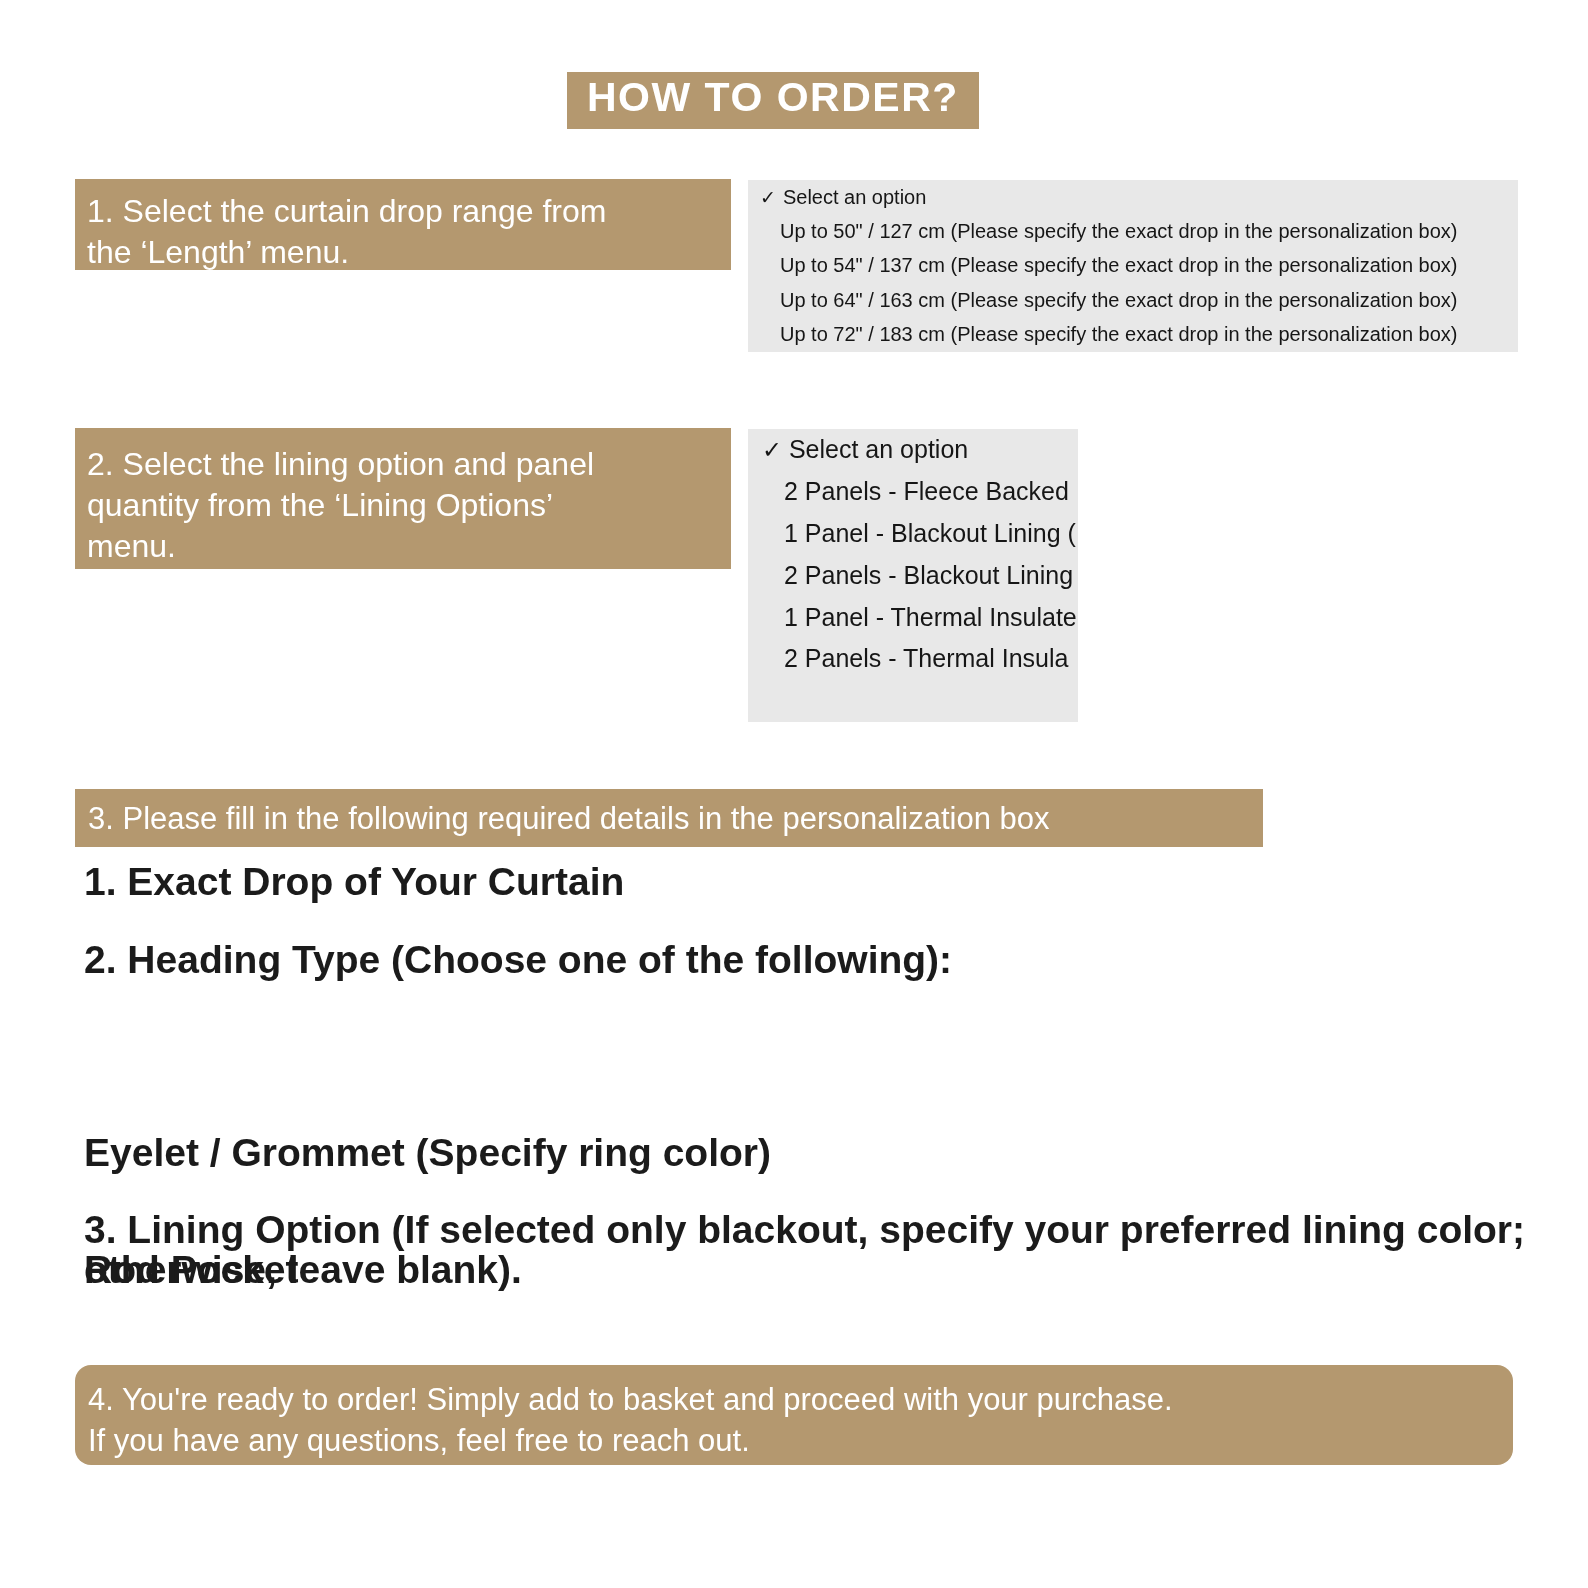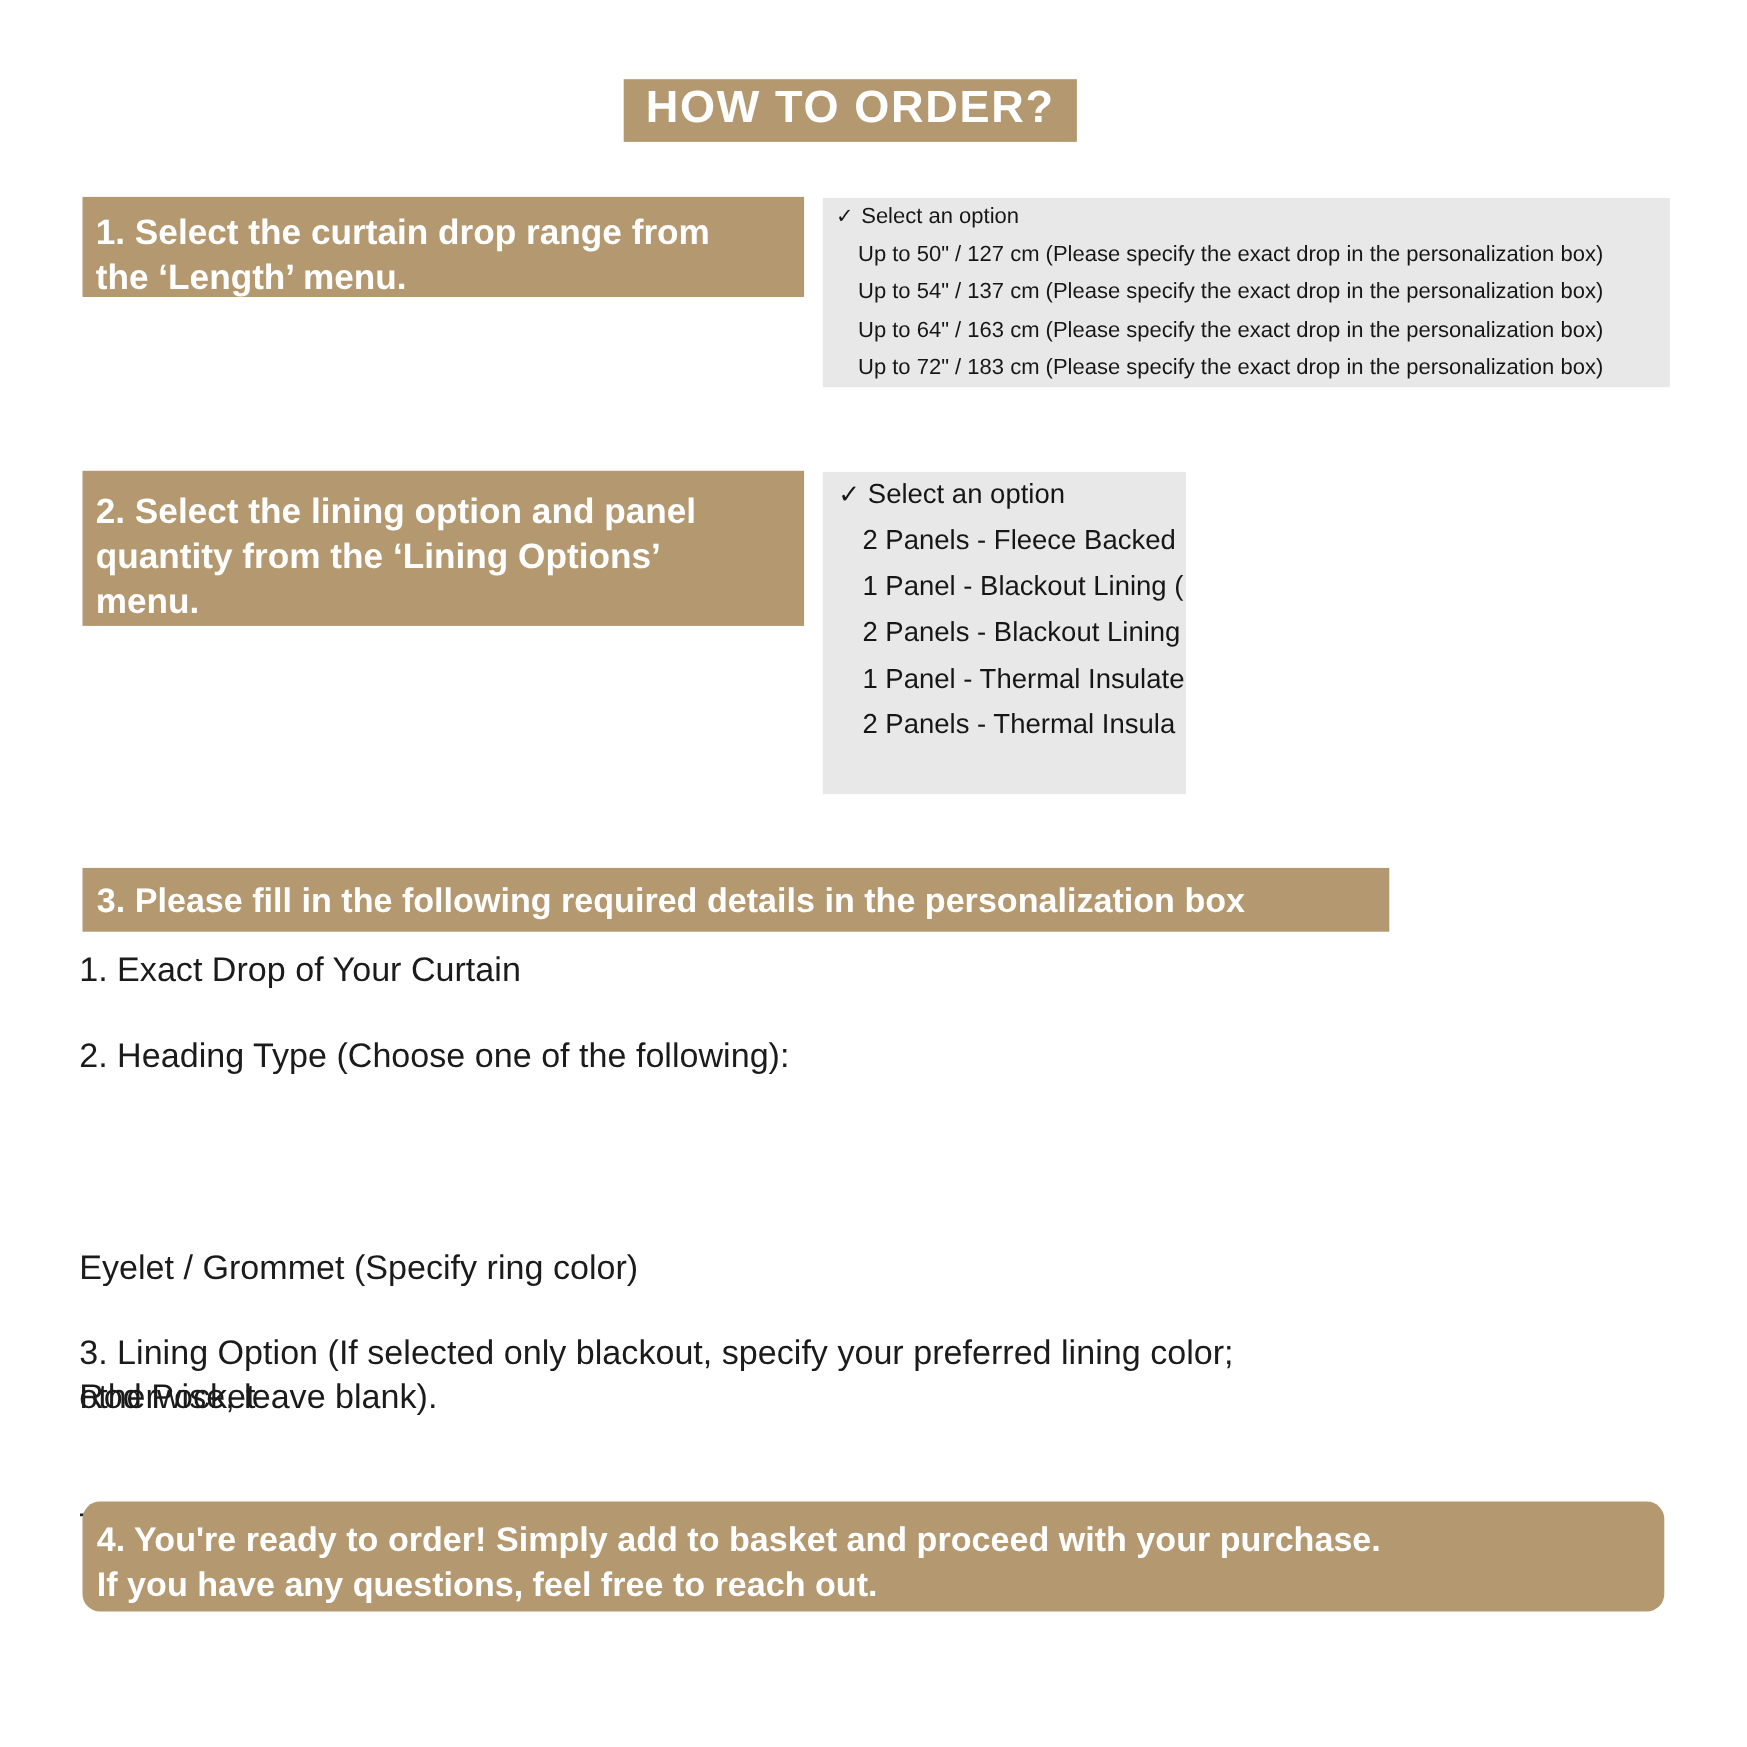"1. Select the curtain drop" .step-box { font-weight: bold -> normal }
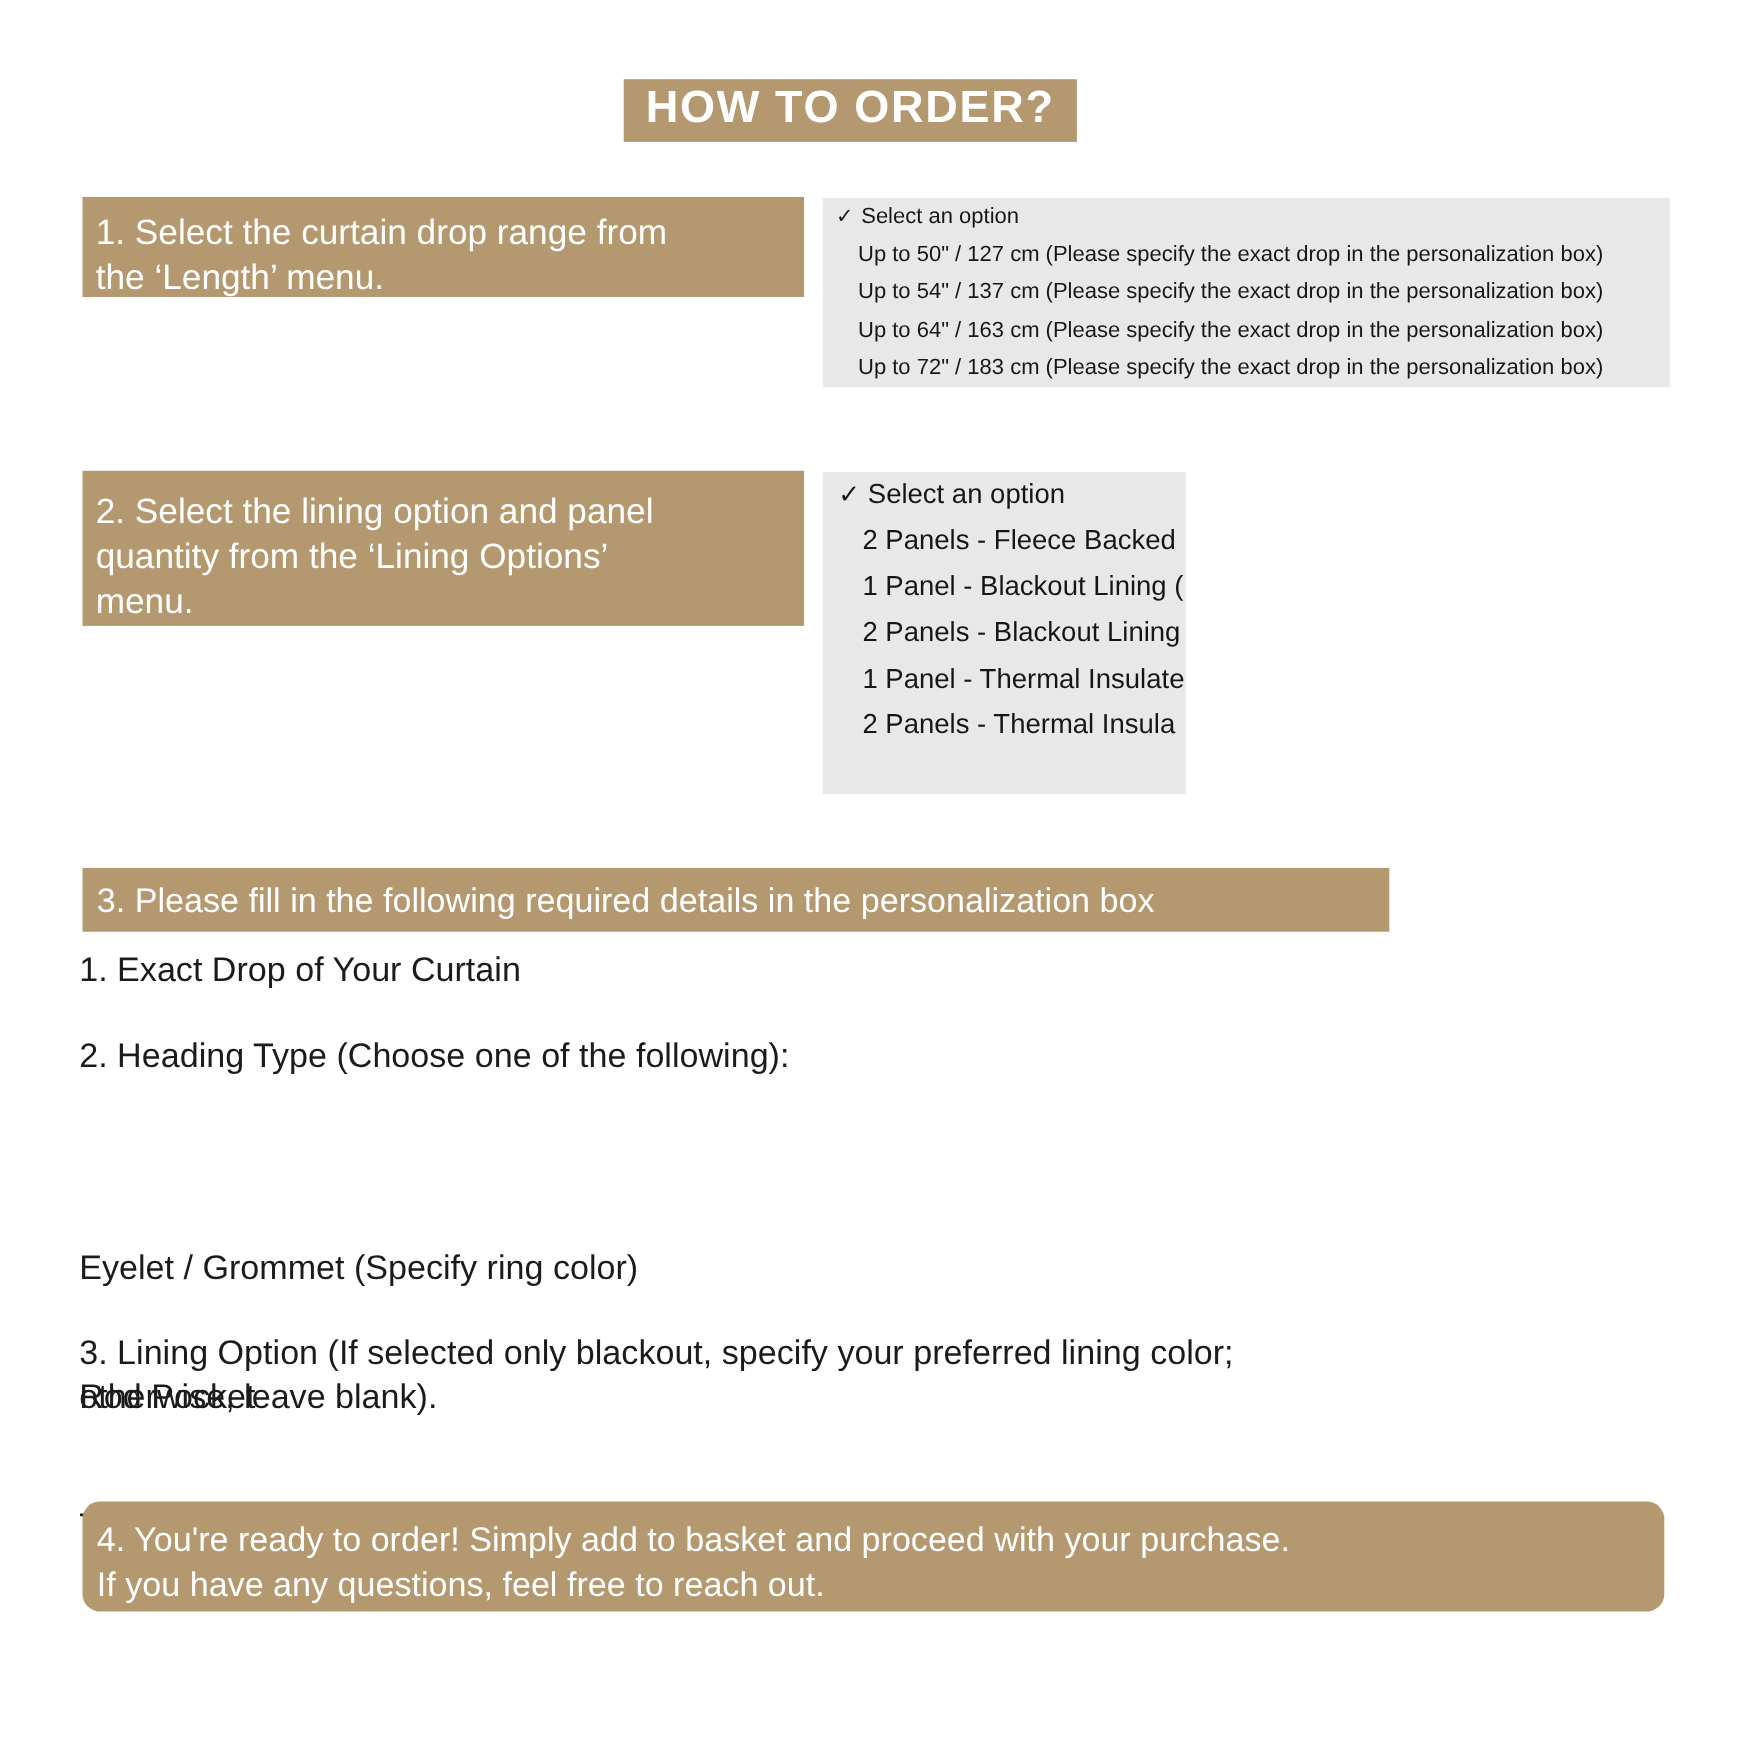"1. Exact Drop of Your" .detail { font-size: 31px -> 39px; font-weight: normal -> bold; left: 72px -> 84px }
